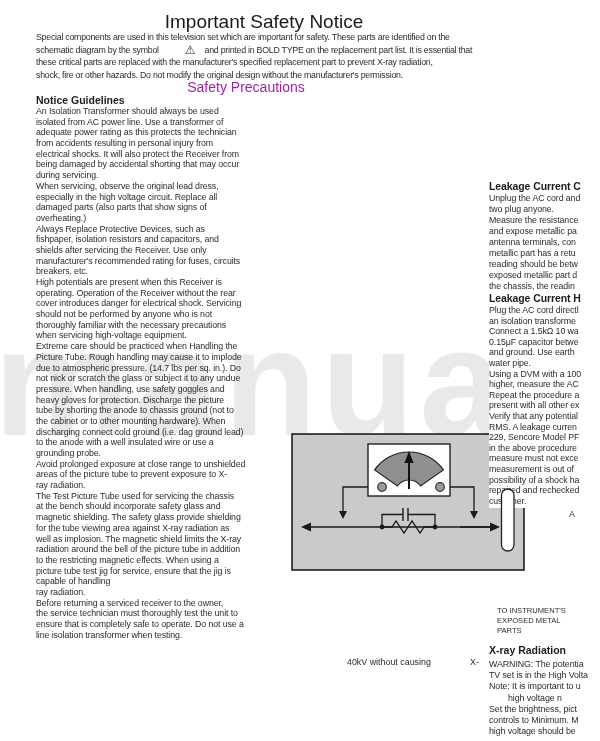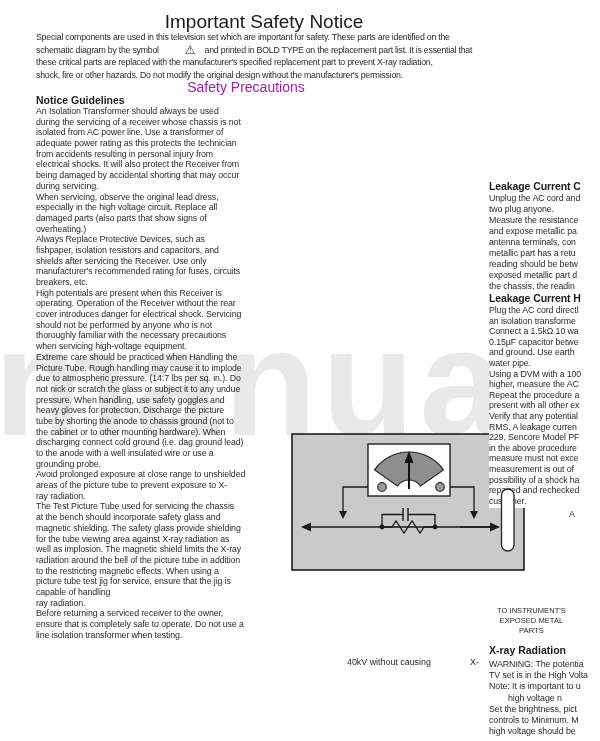"during the servicing of a" div.tl { html: <div>during the servicing of a receiver whose chassis is not</div> -> none }
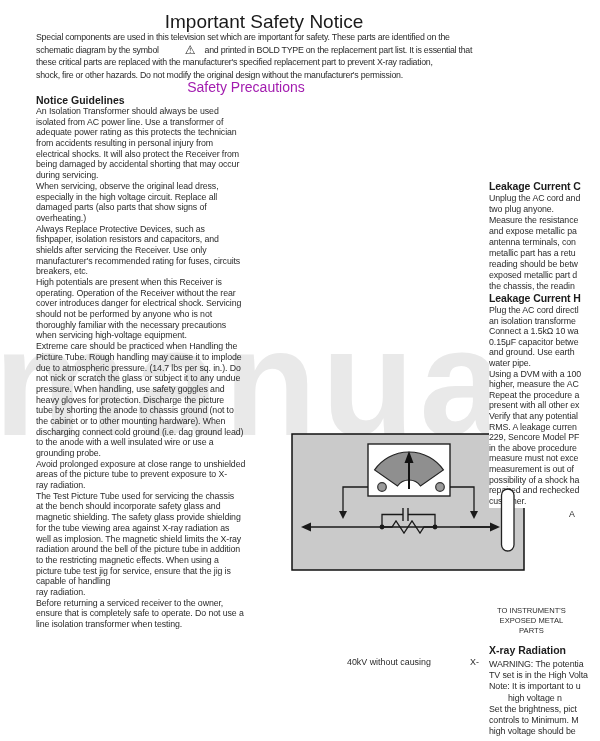"the service technician must thoroughly" div.tl { html: none -> <div>the service technician must thoroughly test the unit to</div> }
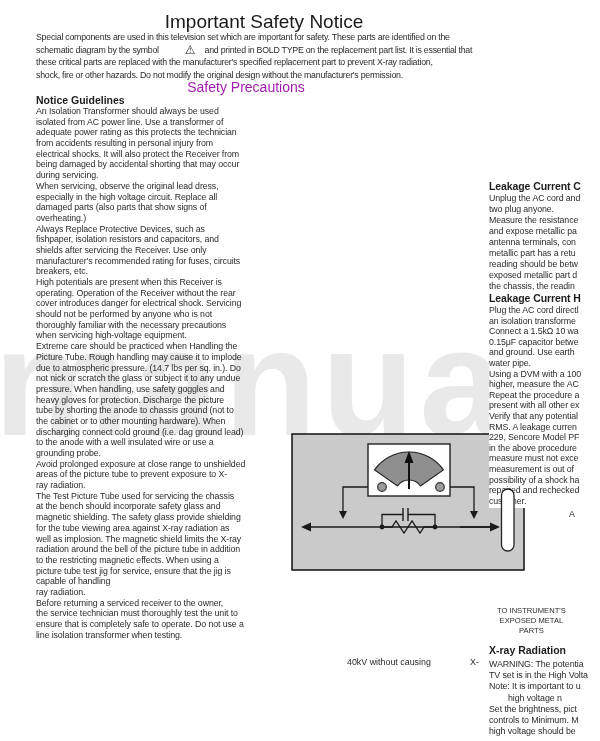"TO INSTRUMENT'S" .instr-label .tl { text-align: center -> none }
